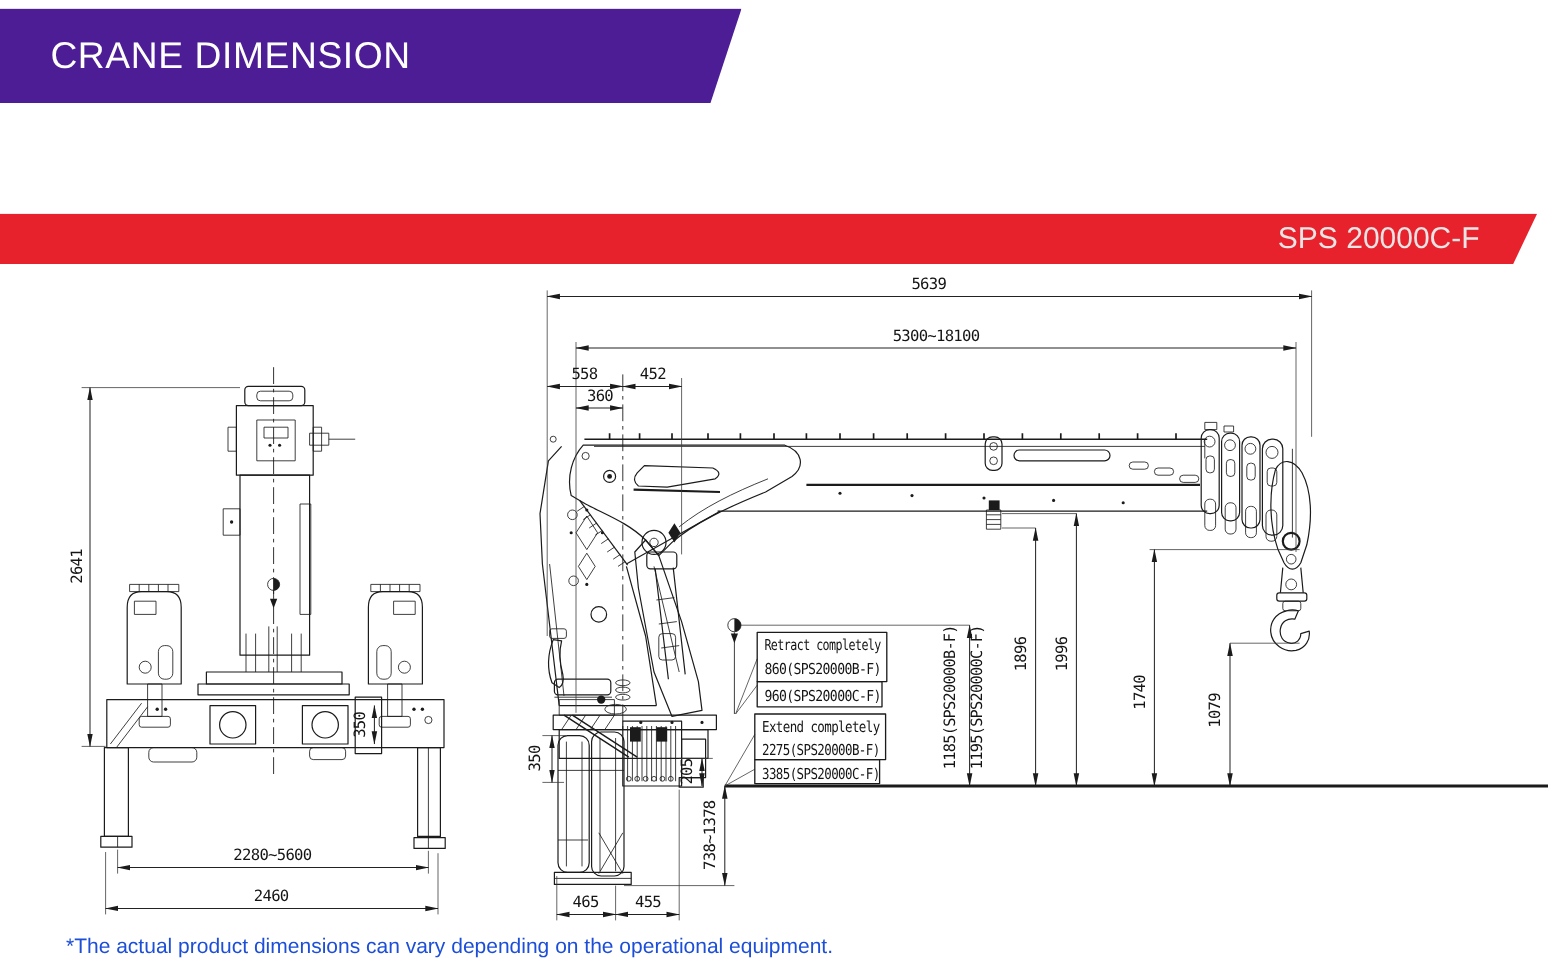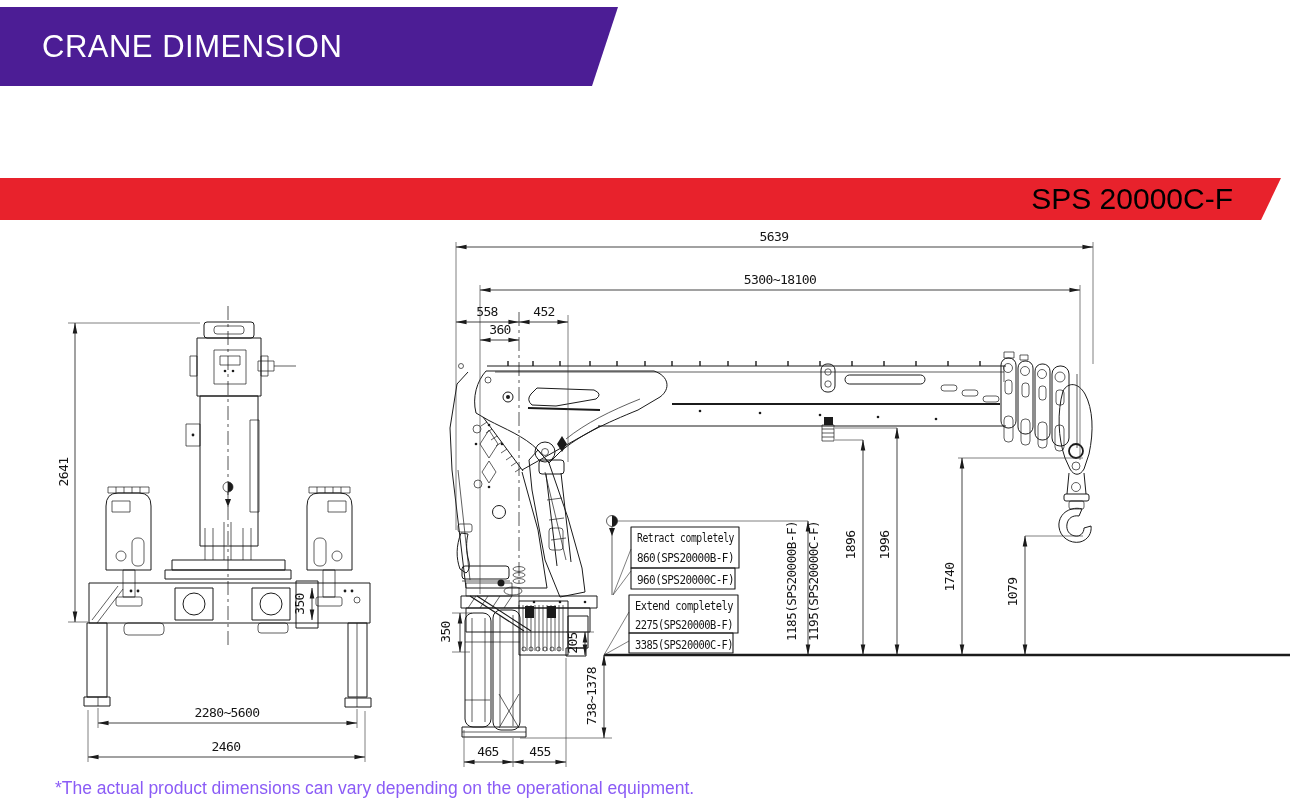"SPS 20000C-F" .banner-model .t { color: #000000 -> #e5e5e5; font-size: 30px -> 25px }
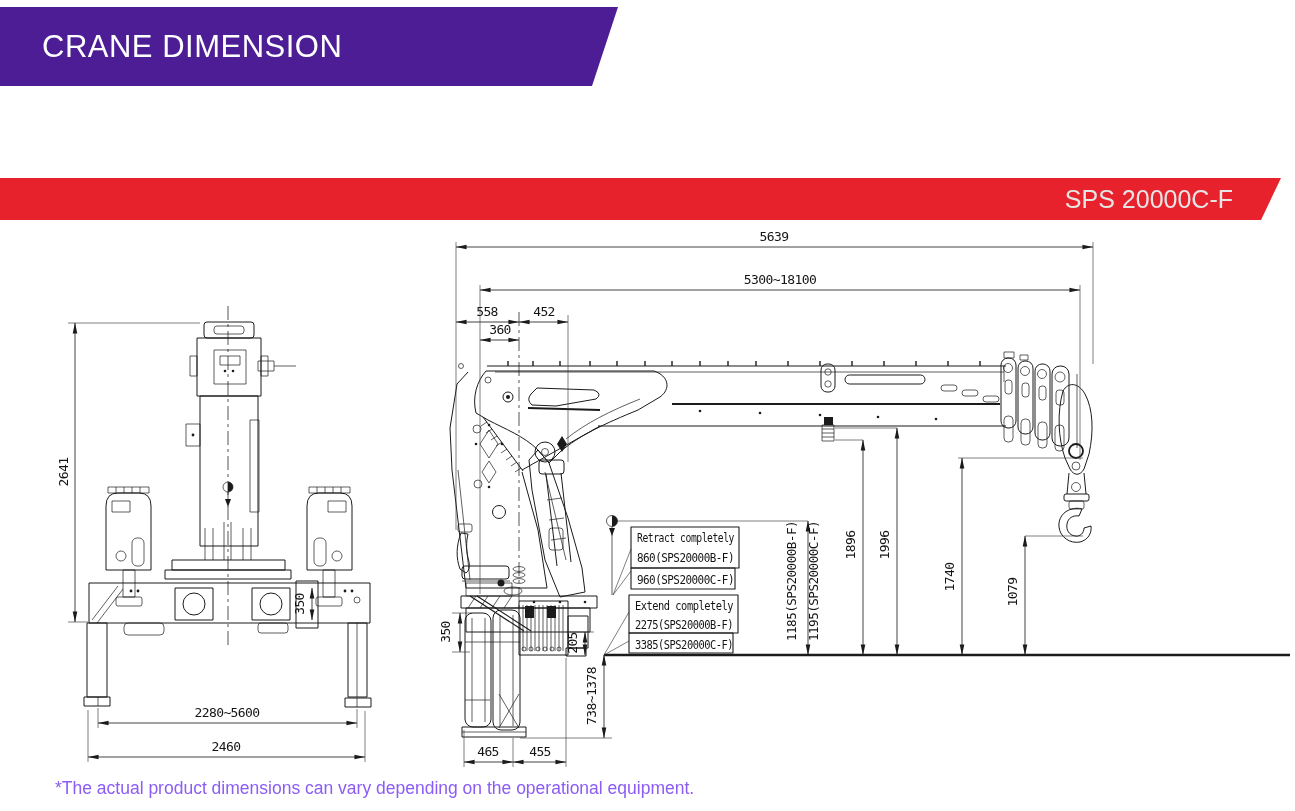"*The actual product dimensions can" .footnote { color: #8b5cf6 -> #1d4ed8 }
